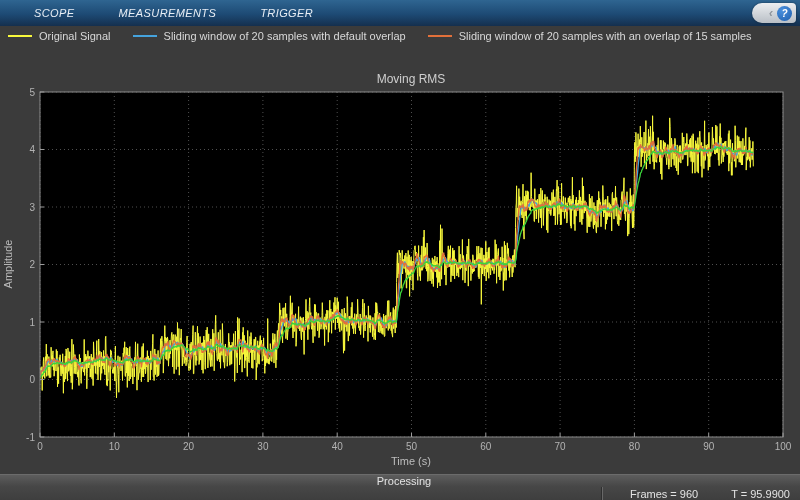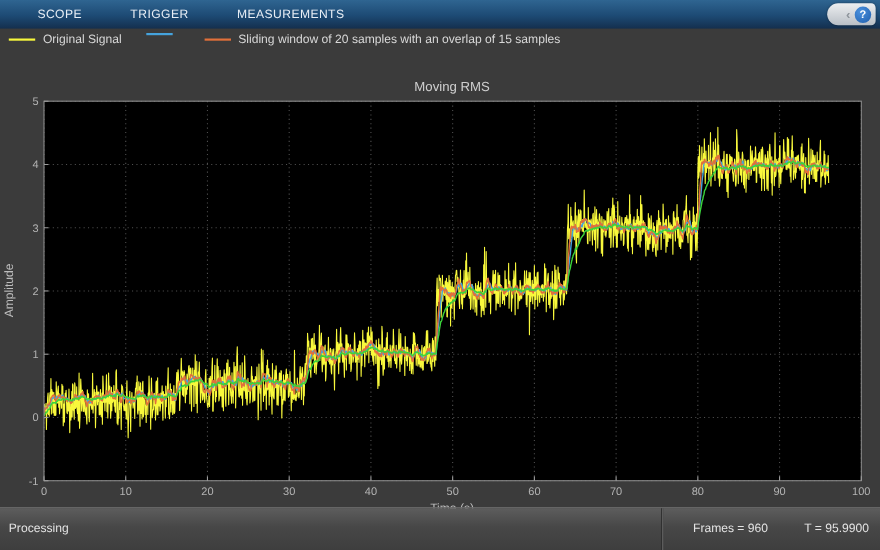"SCOPE" .toolbar { font-style: none -> italic }
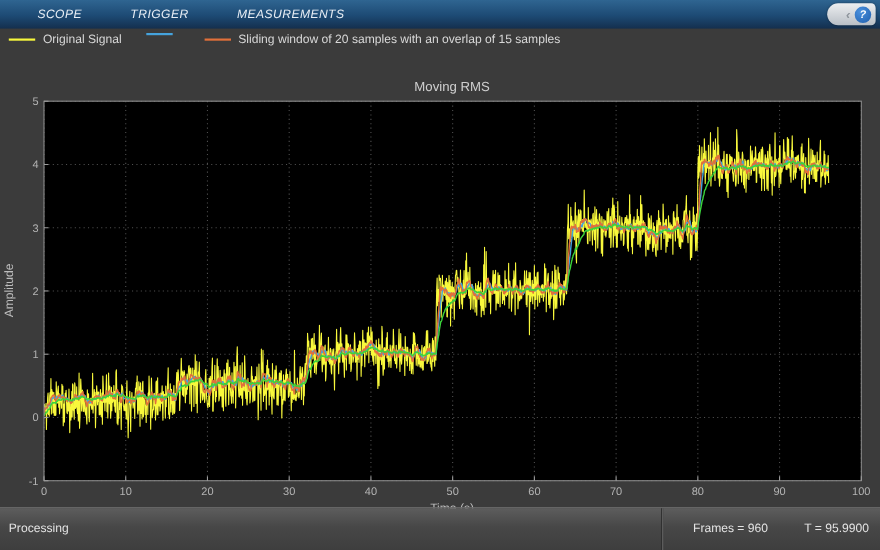"TRIGGER" div.tab { order: before "MEASUREMENTS" -> after "MEASUREMENTS" }
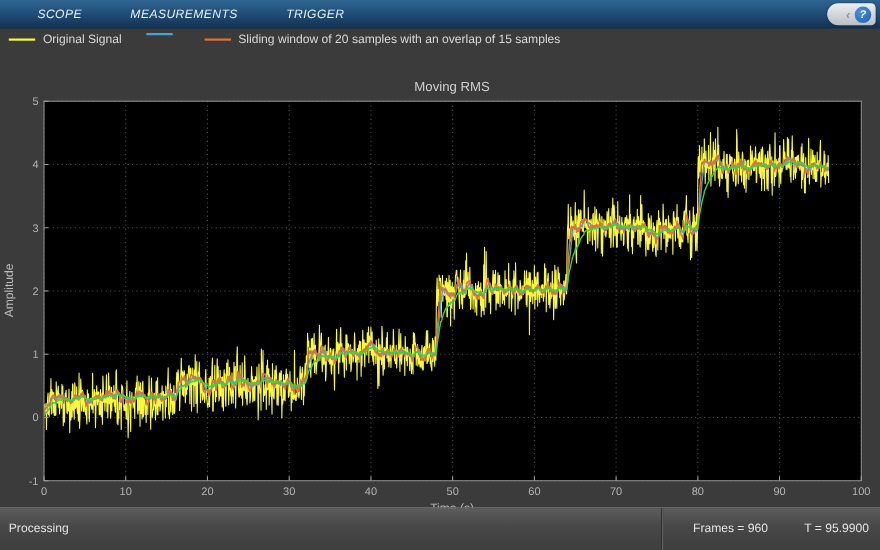"Sliding window of 20 samples with default" span.legend-label { html: none -> <span>Sliding window of 20 samples with default overlap</span> }
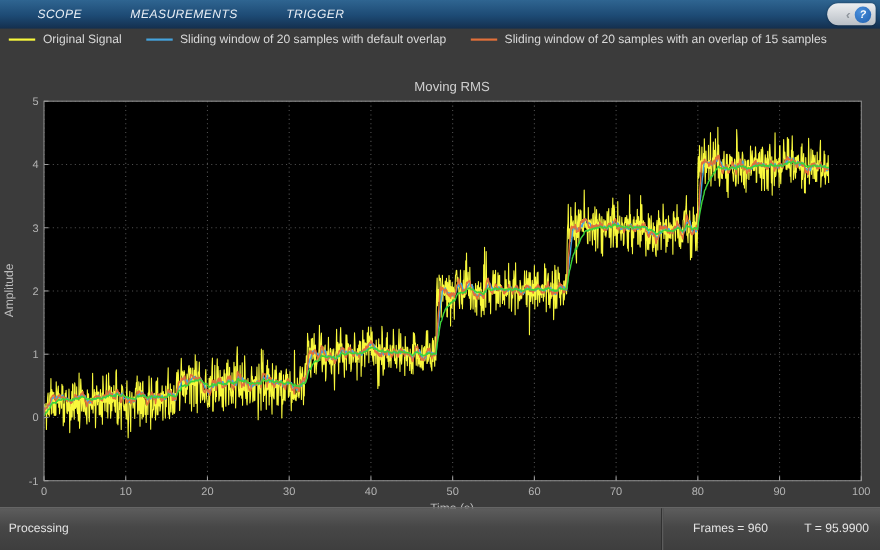"Processing" .statusbar { flex-direction: none -> column; height: 39px -> 26px }
